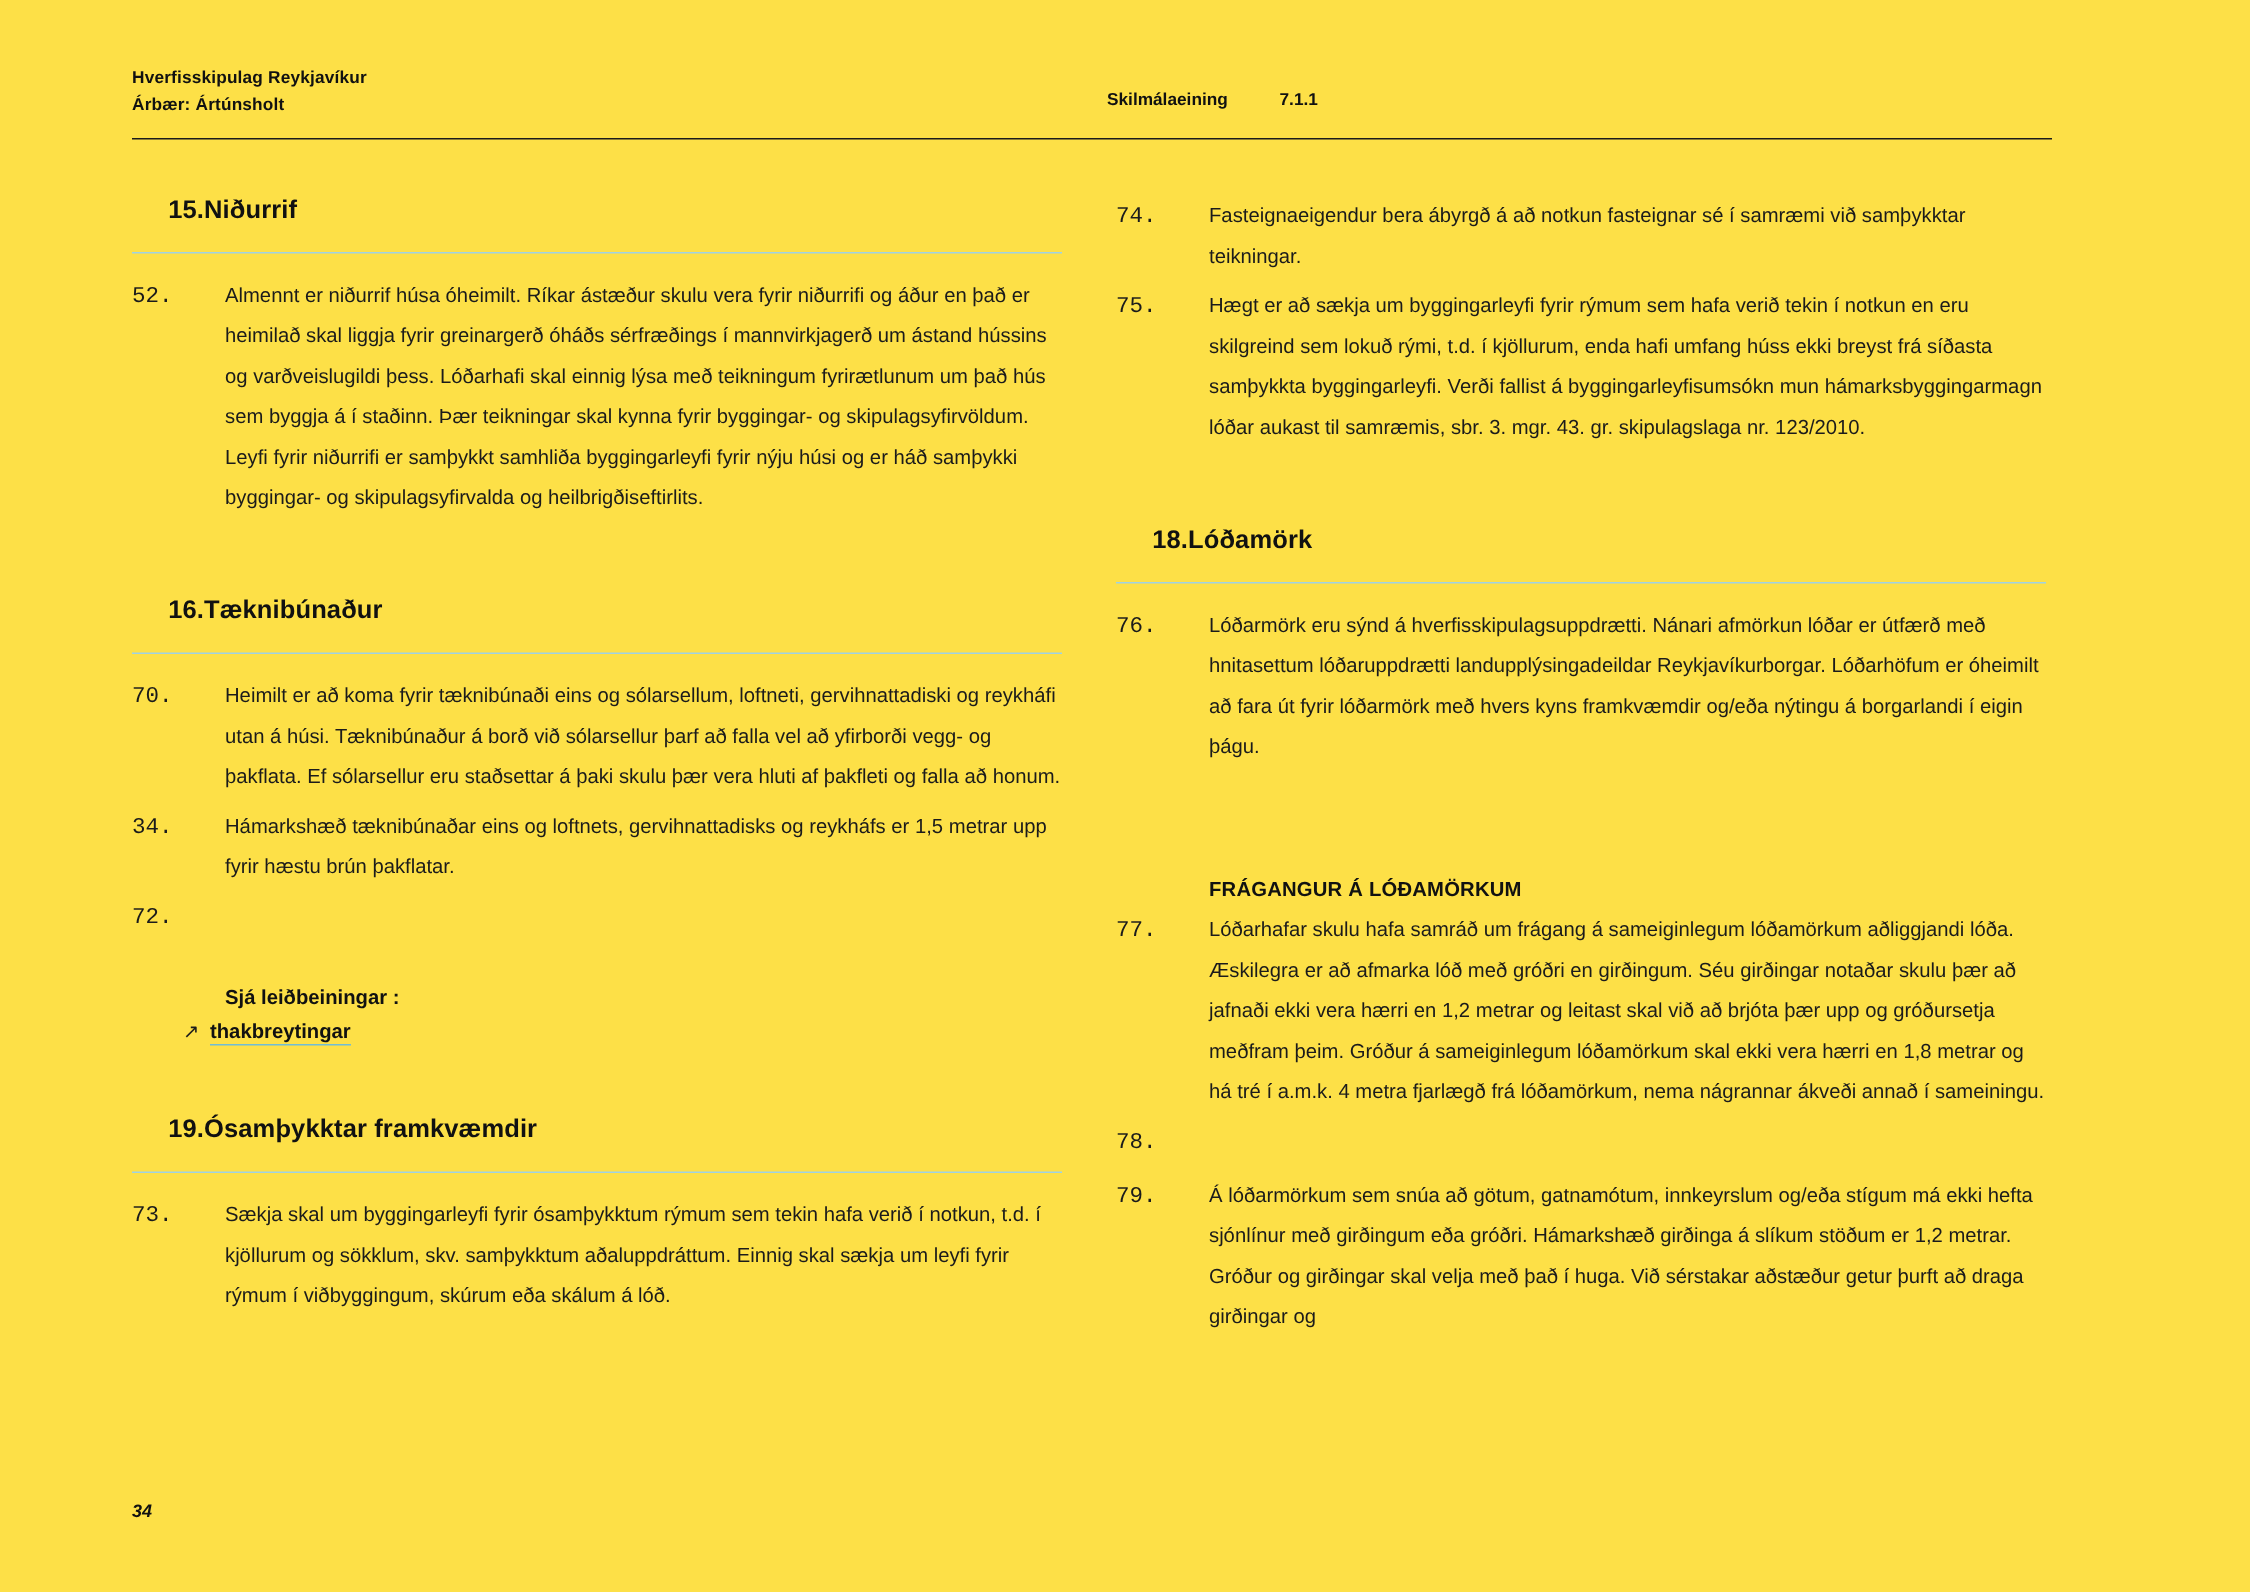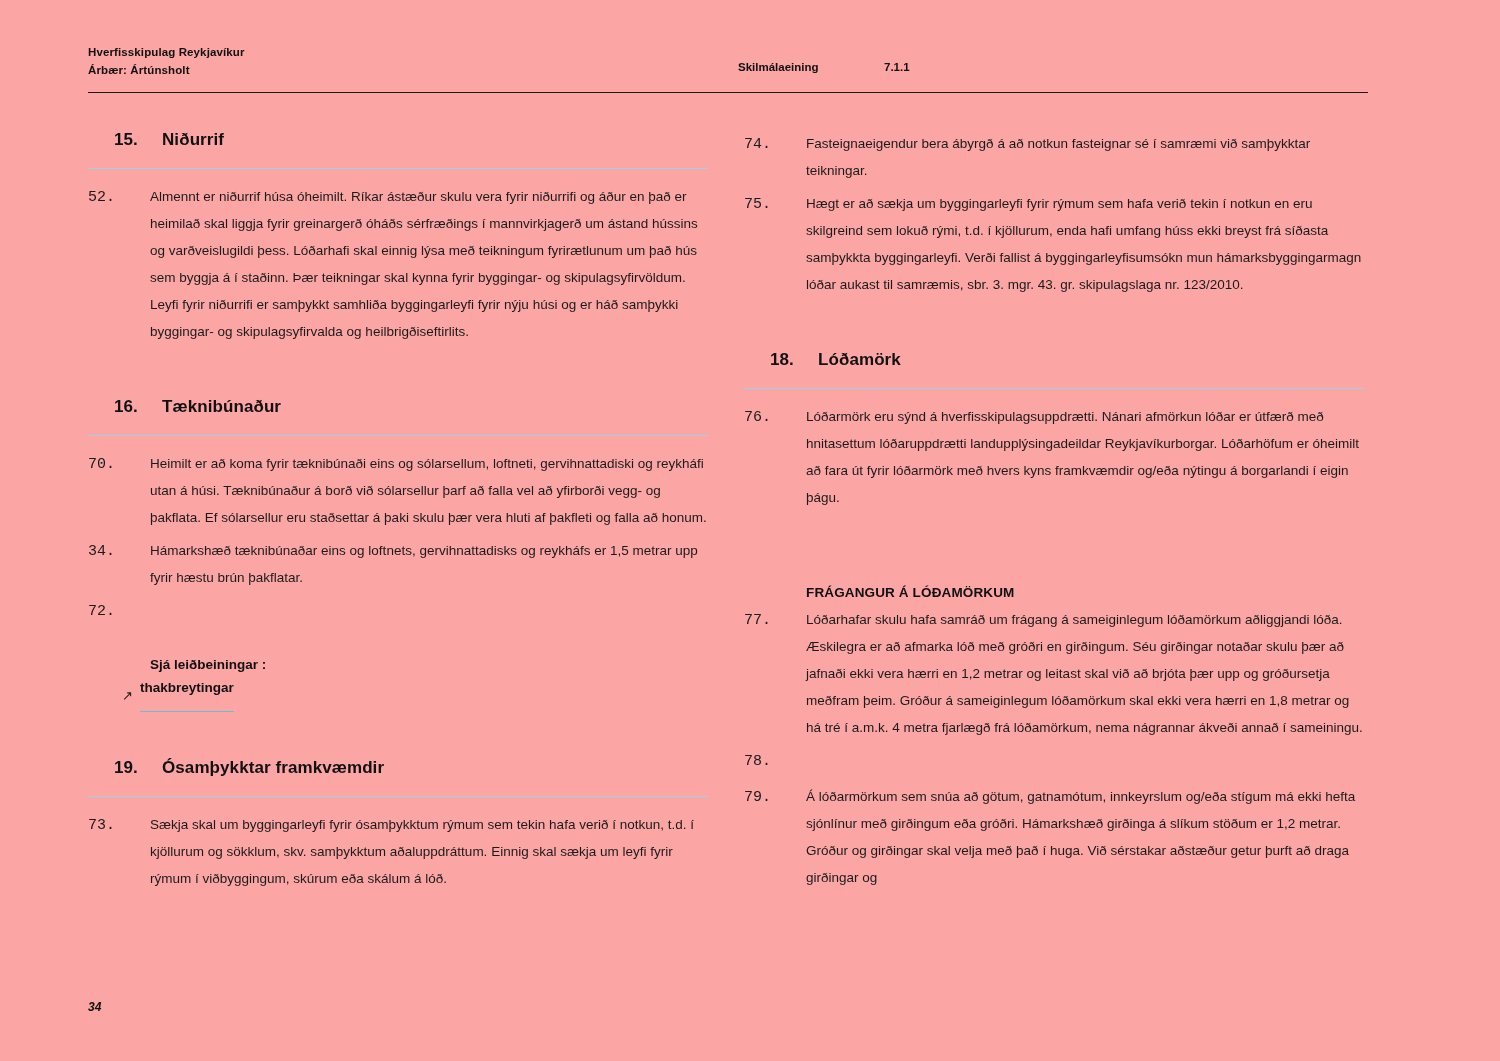"Hverfisskipulag Reykjavíkur" .page { background: #fca5a5 -> #fde047 }
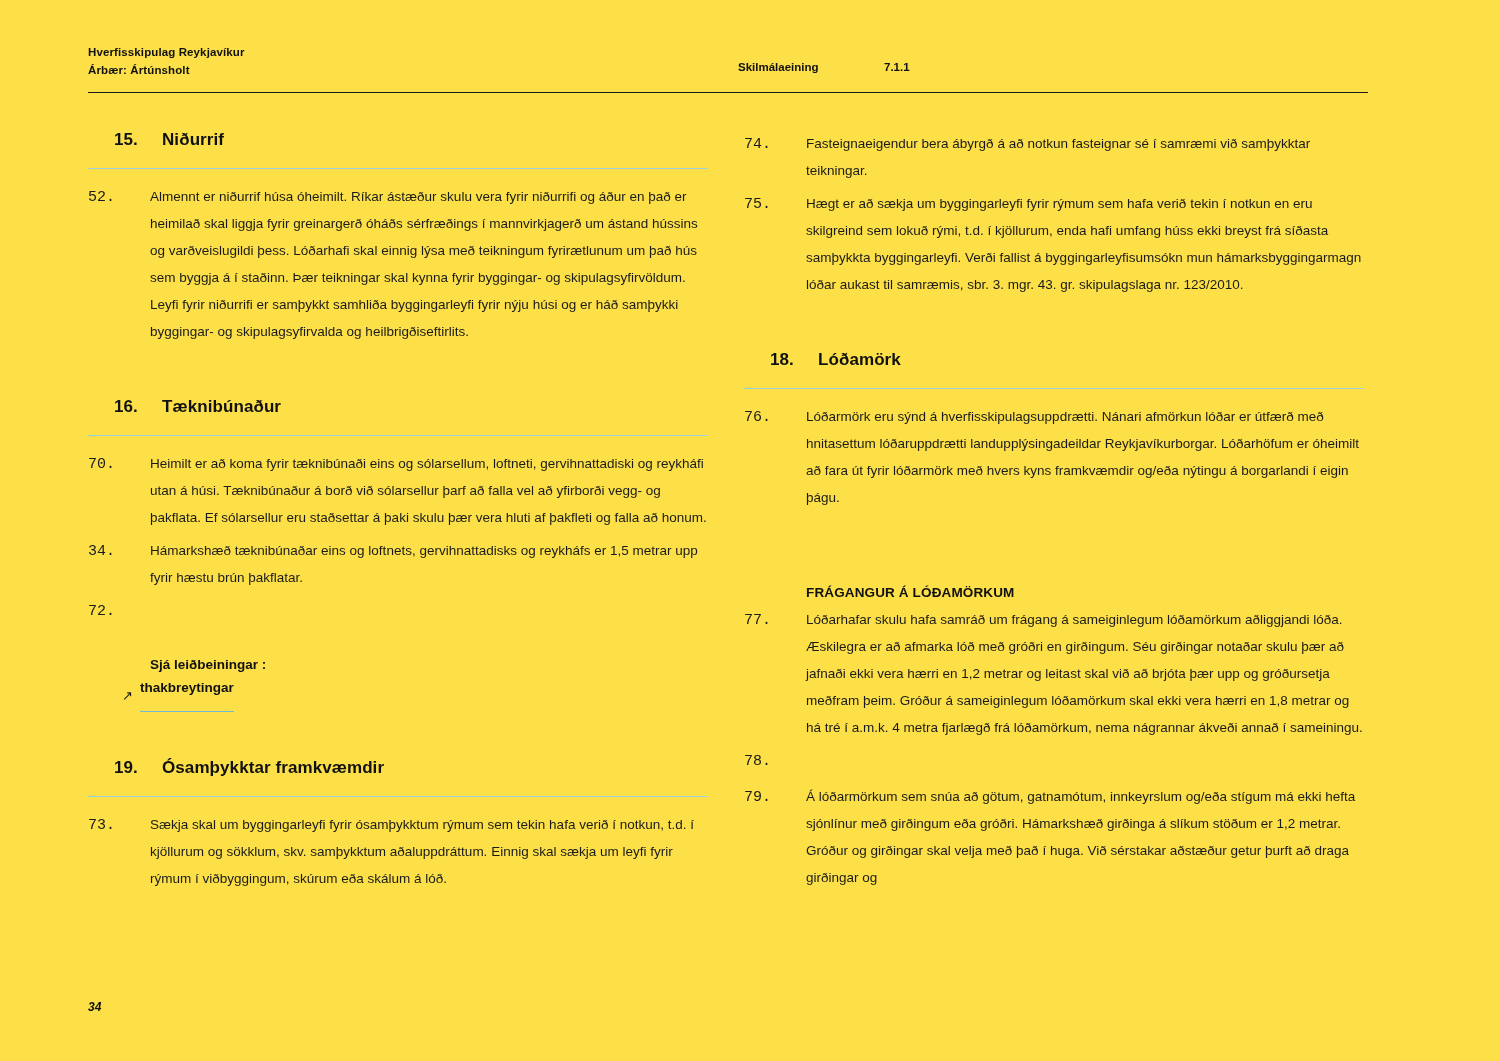"7.1.1" .hdr-num { margin-left: 31px -> none }
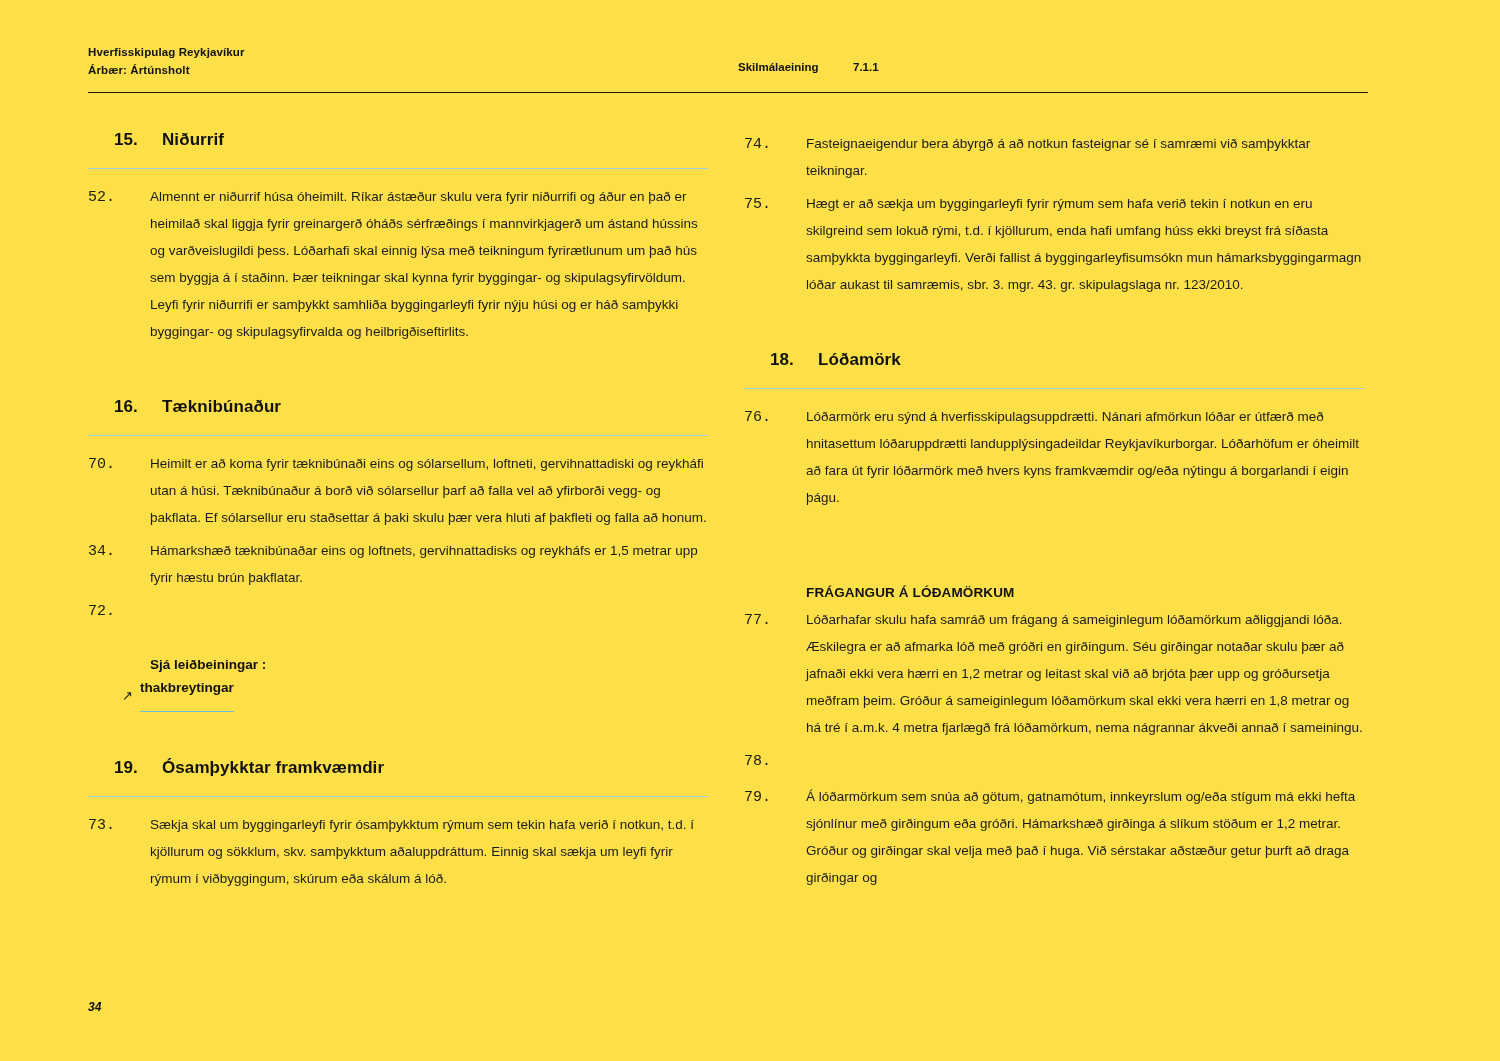"15." .sec-head .num { margin-left: 26px -> none; text-align: none -> right }
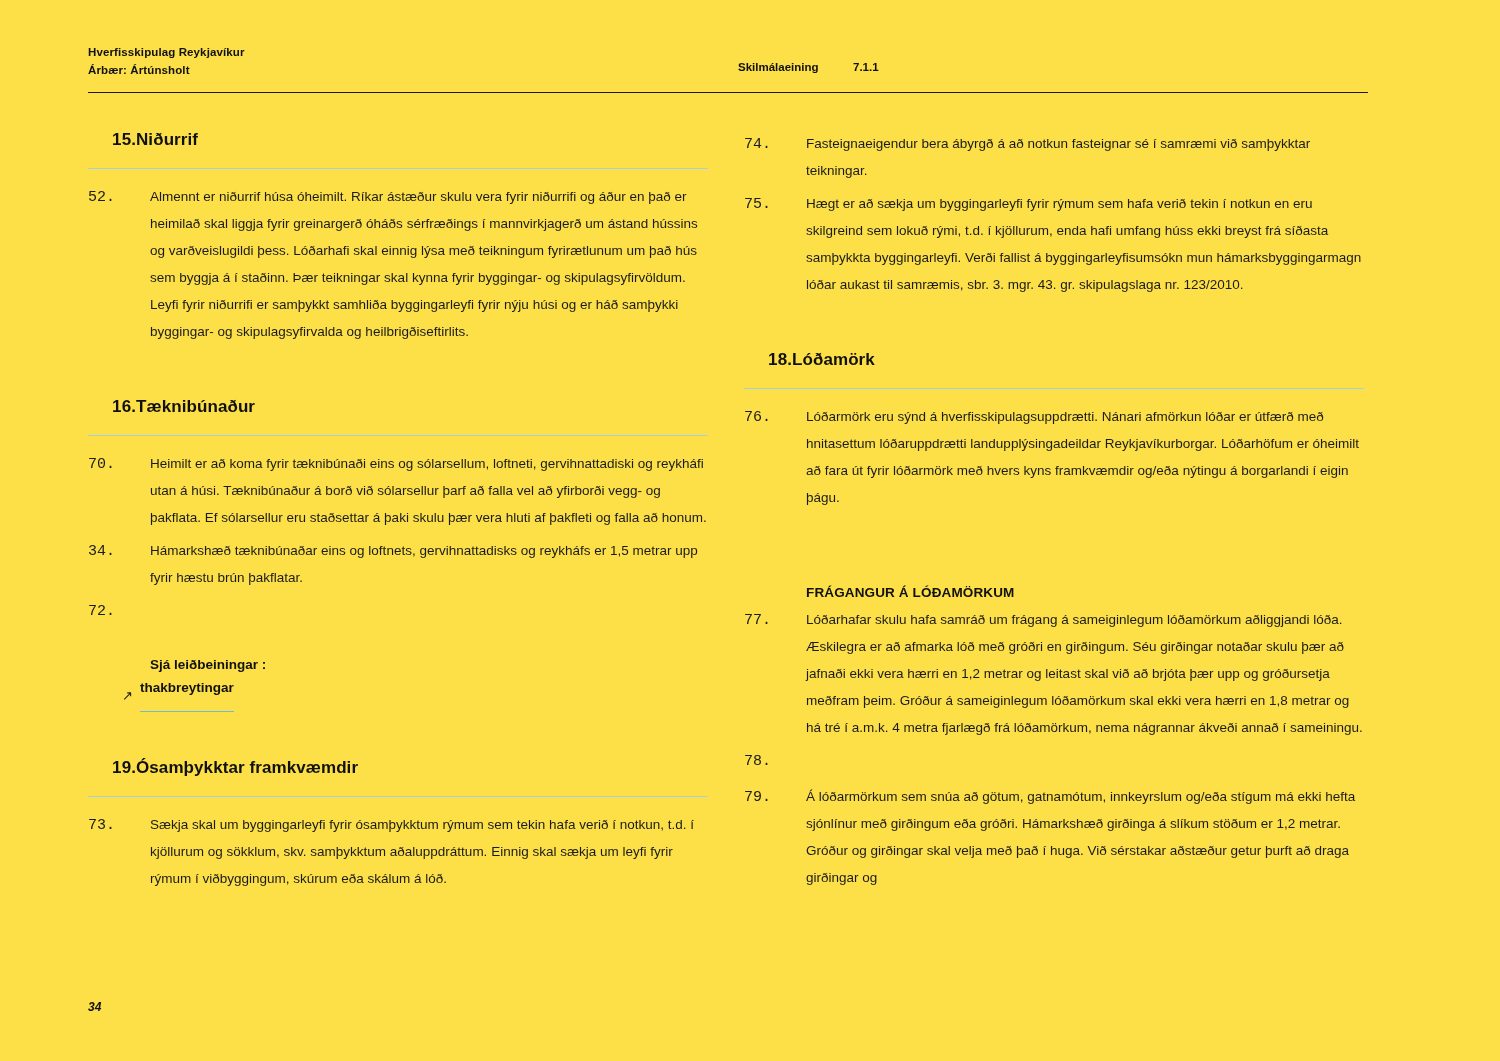"thakbreytingar" .link-text { padding-bottom: 16px -> 1px }
